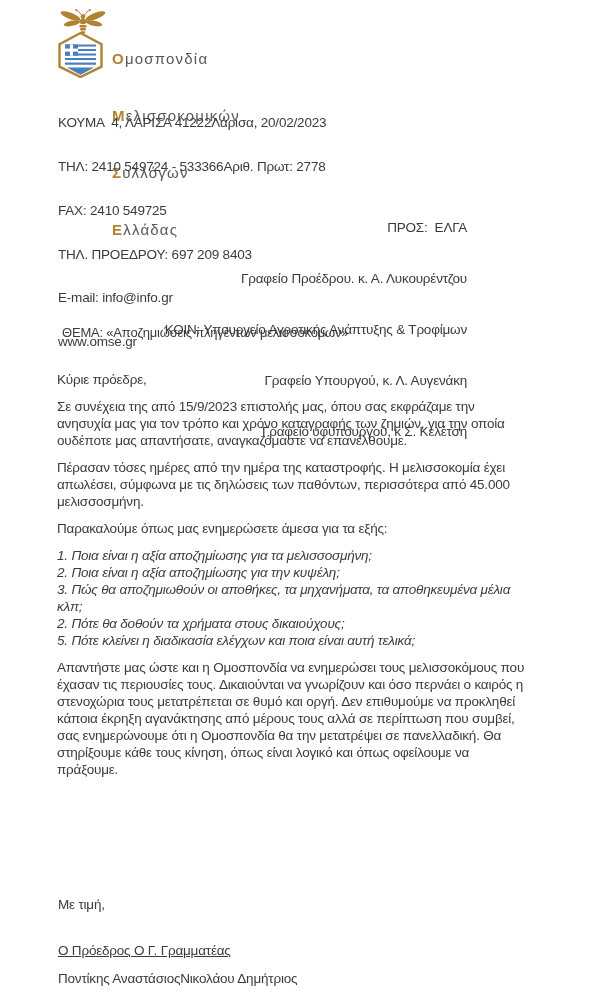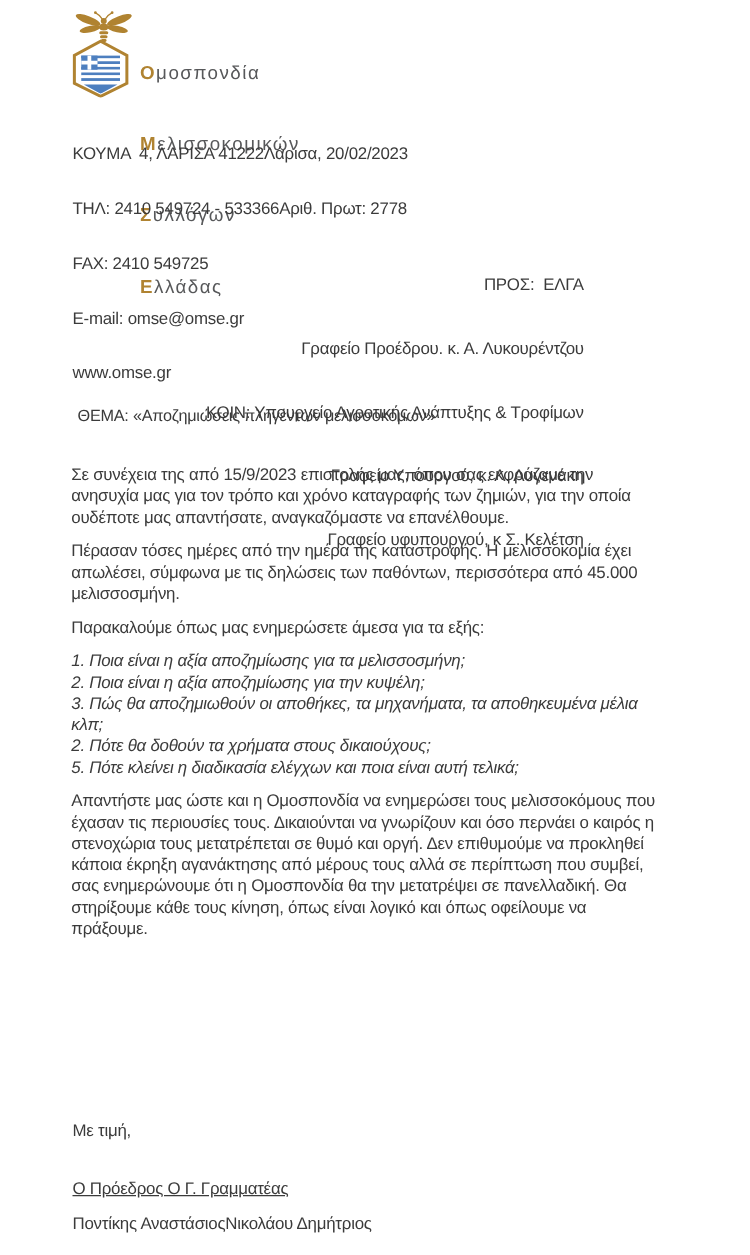"ΤΗΛ. ΠΡΟΕΔΡΟΥ: 697 209 8403" div { html: none -> <div>ΤΗΛ. ΠΡΟΕΔΡΟΥ: 697 209 8403</div> }
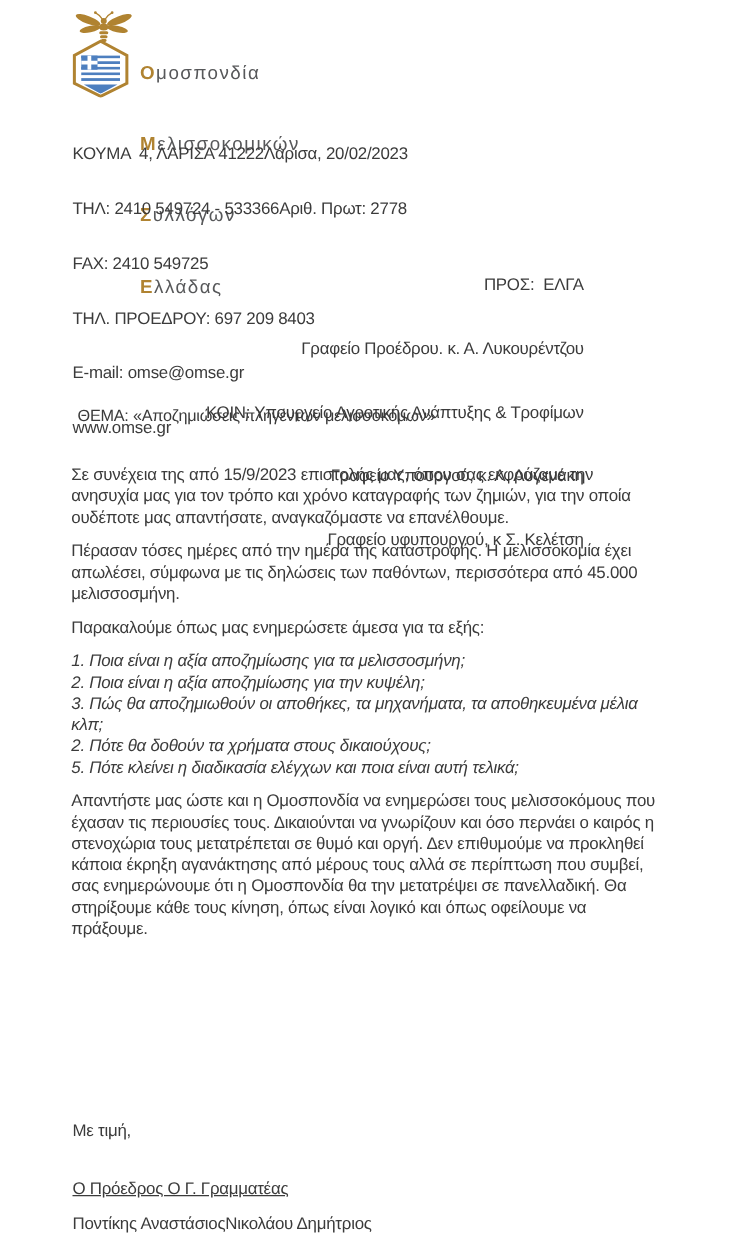"E-mail: omse@omse.gr" div { text: omse@omse.gr -> info@info.gr }
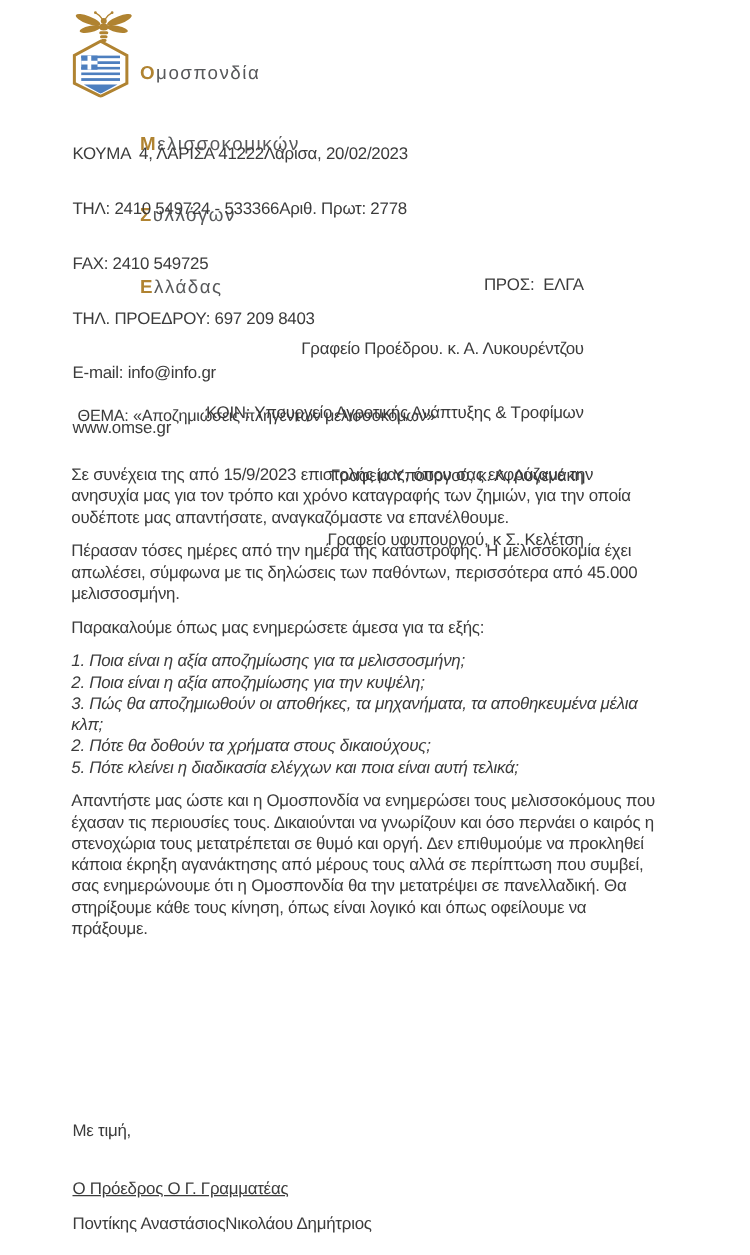"Κύριε πρόεδρε," p { html: none -> <p>Κύριε πρόεδρε,</p> }
